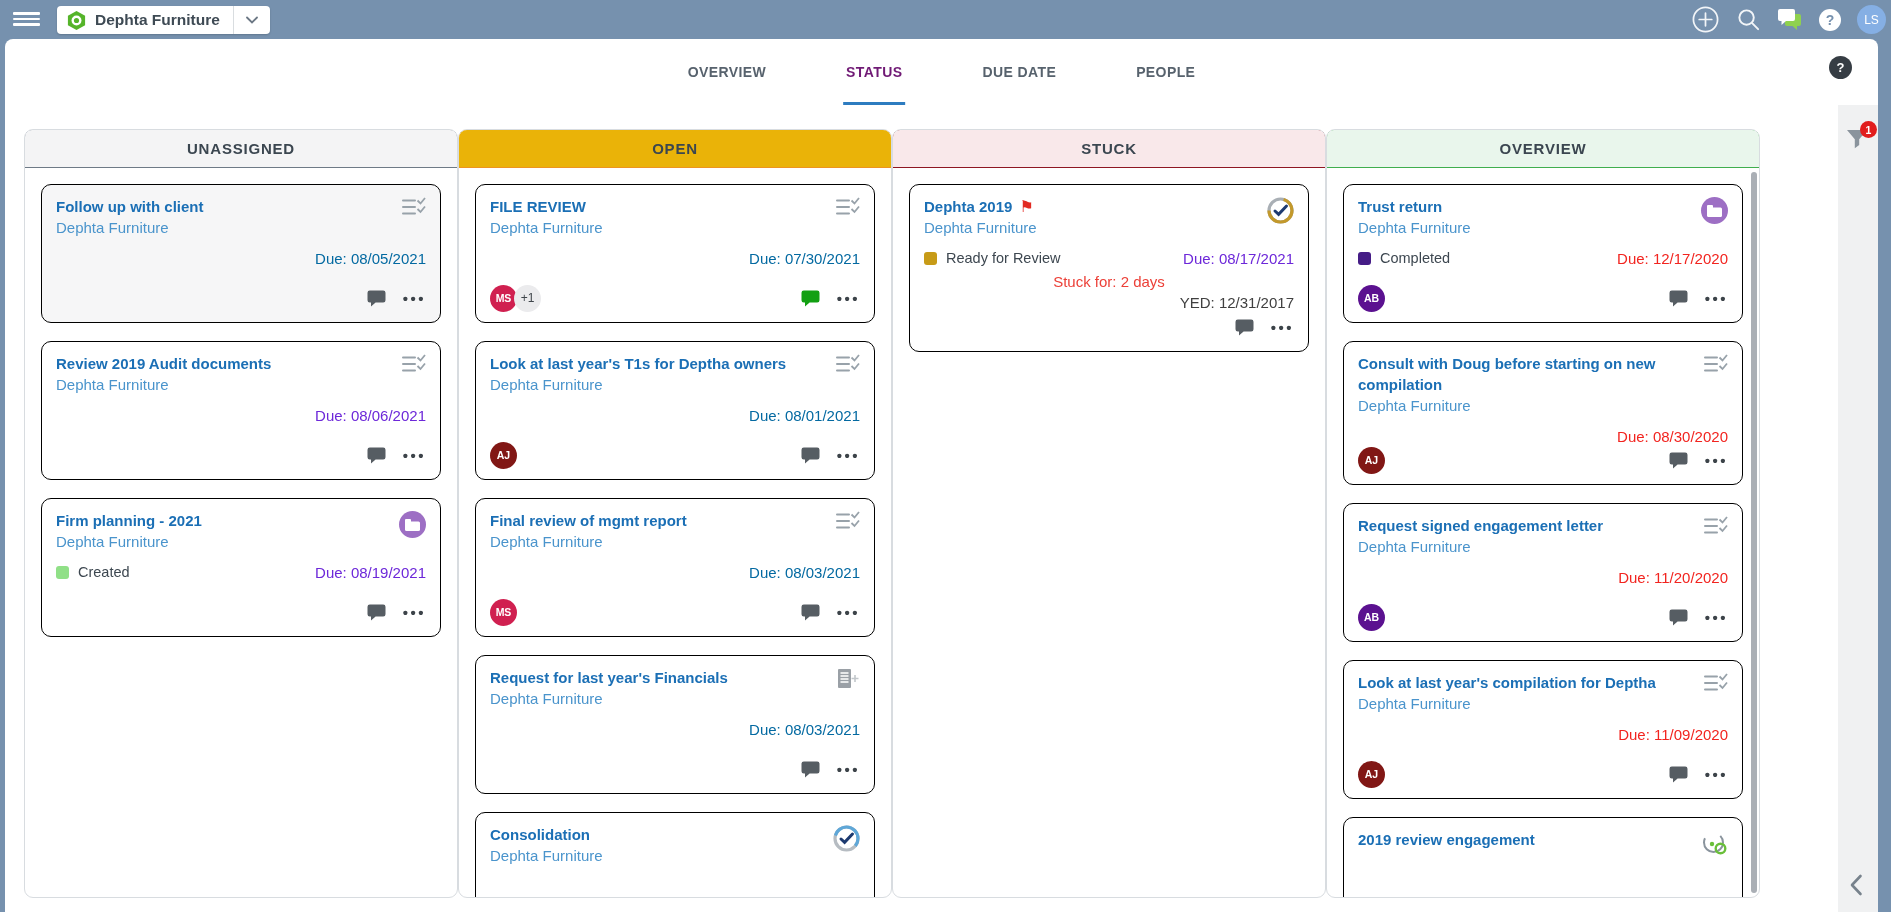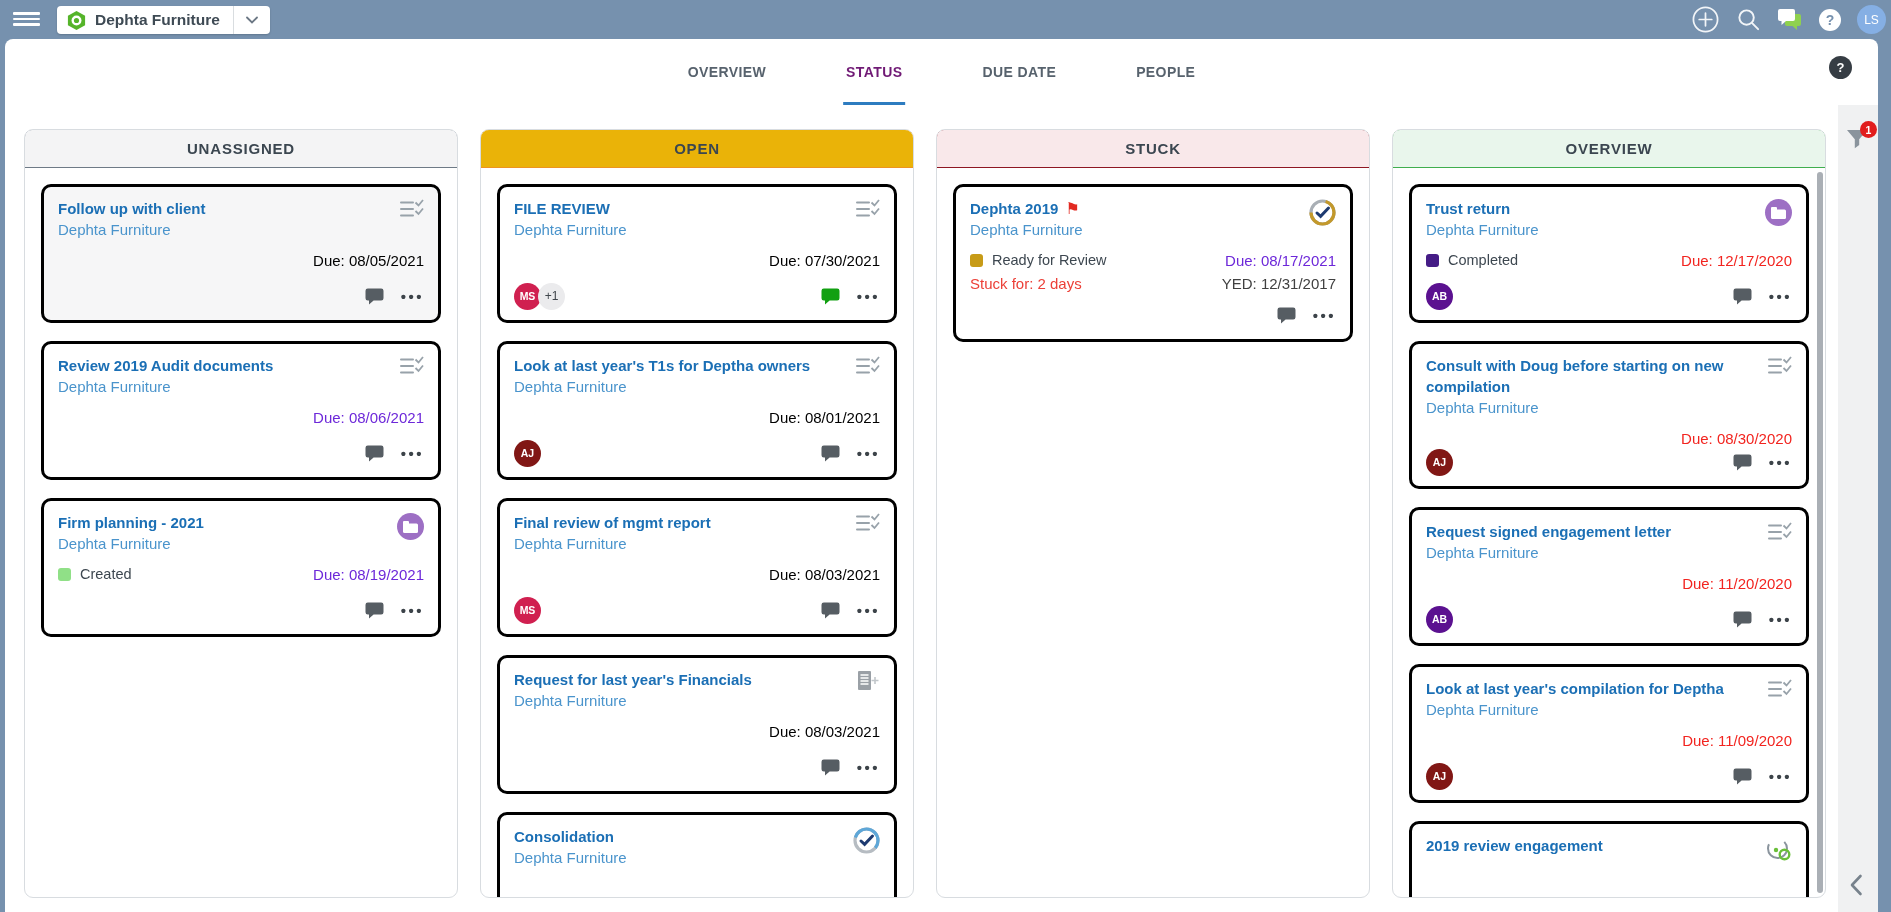"UNASSIGNED" .columns { gap: 22px -> none }
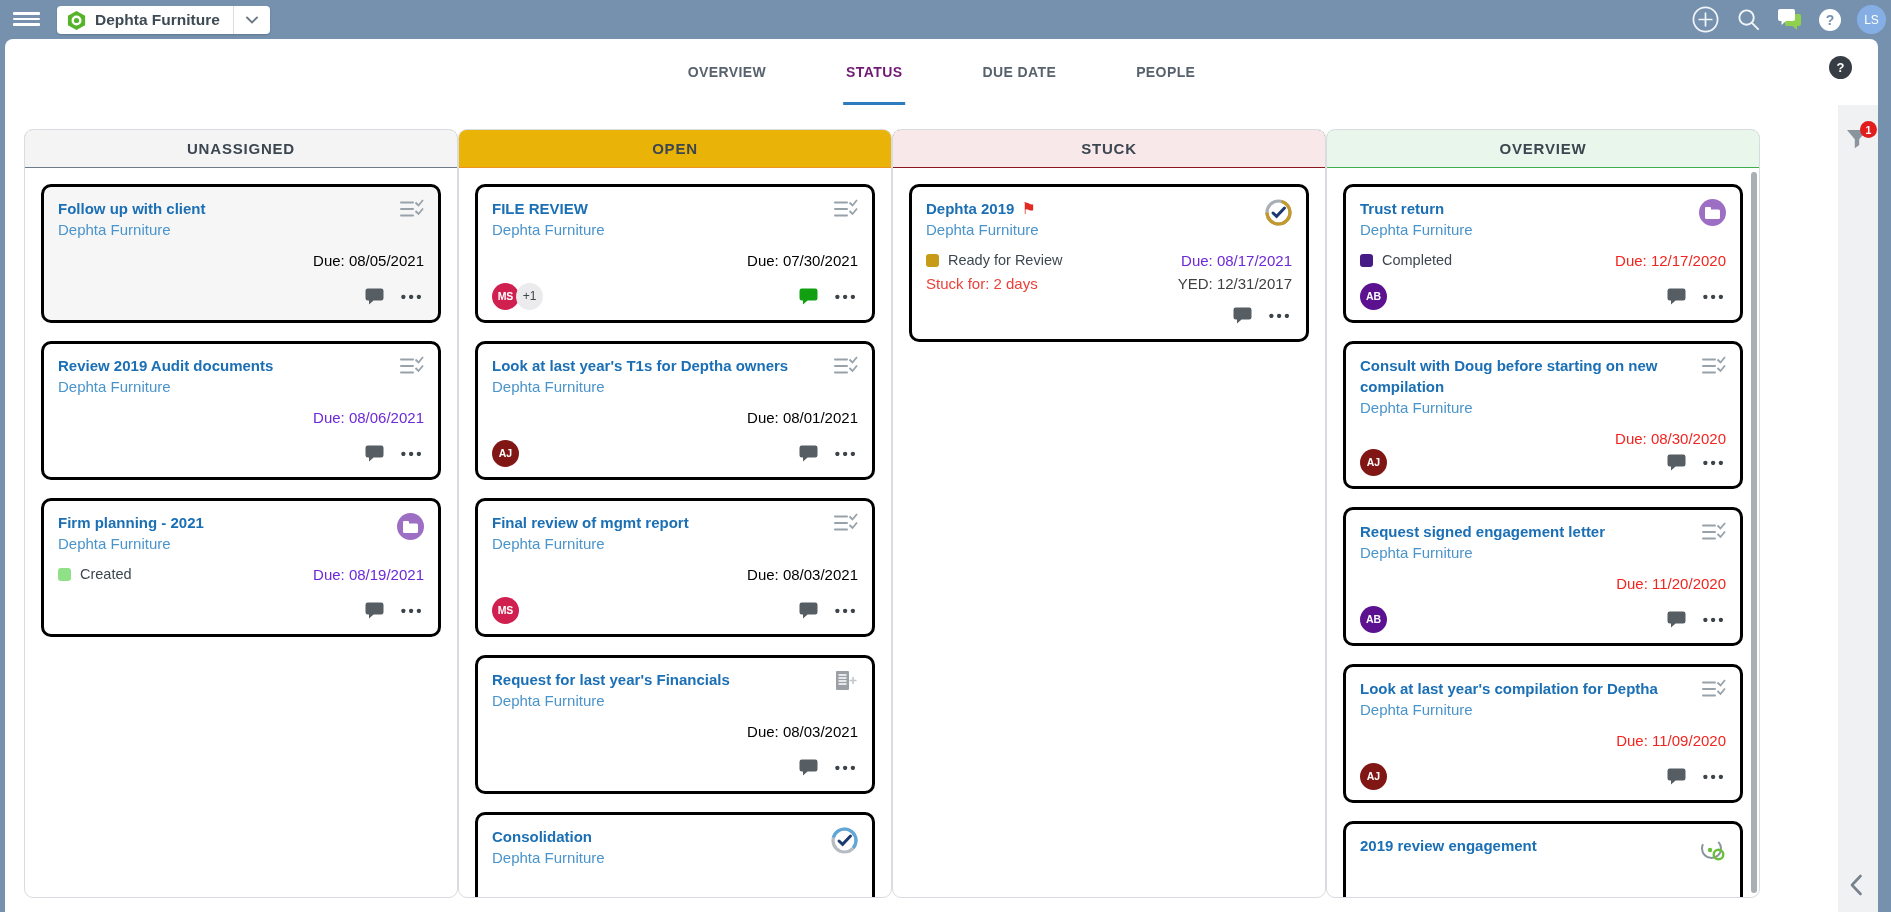"Follow up with client" .card { border: 3px solid #000000 -> 1px solid #000000 }
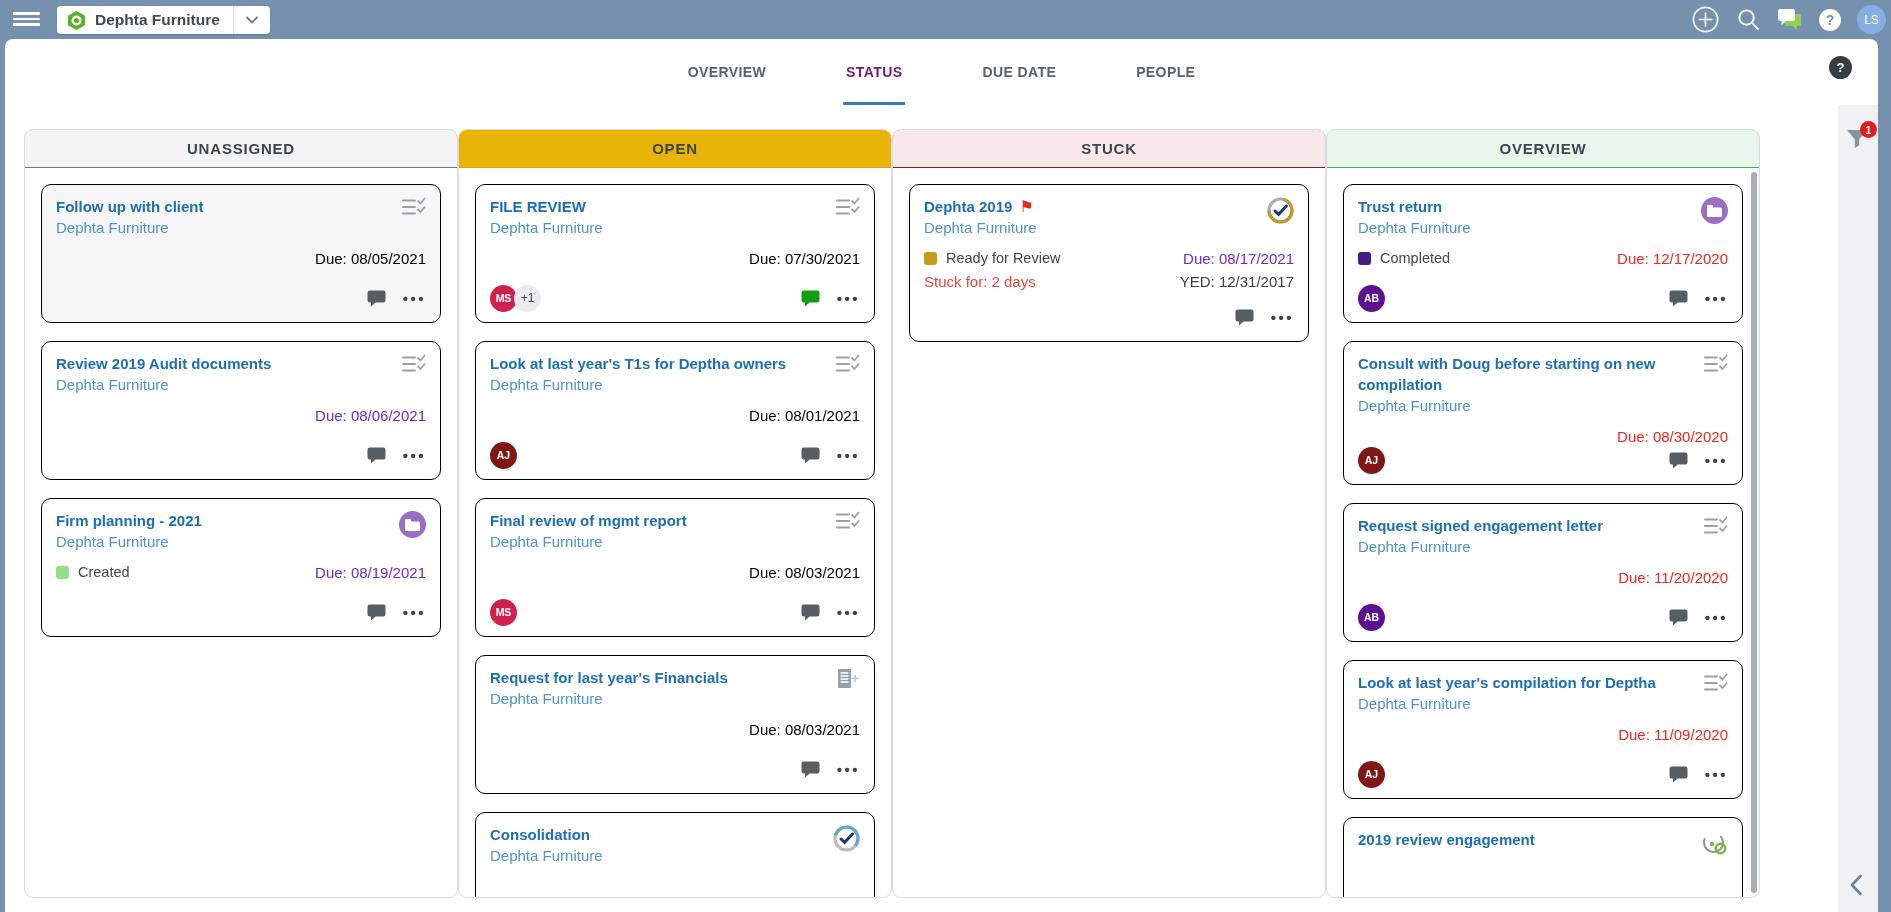"Due: 08/05/2021" .due.orange { color: #000000 -> #0369a1 }
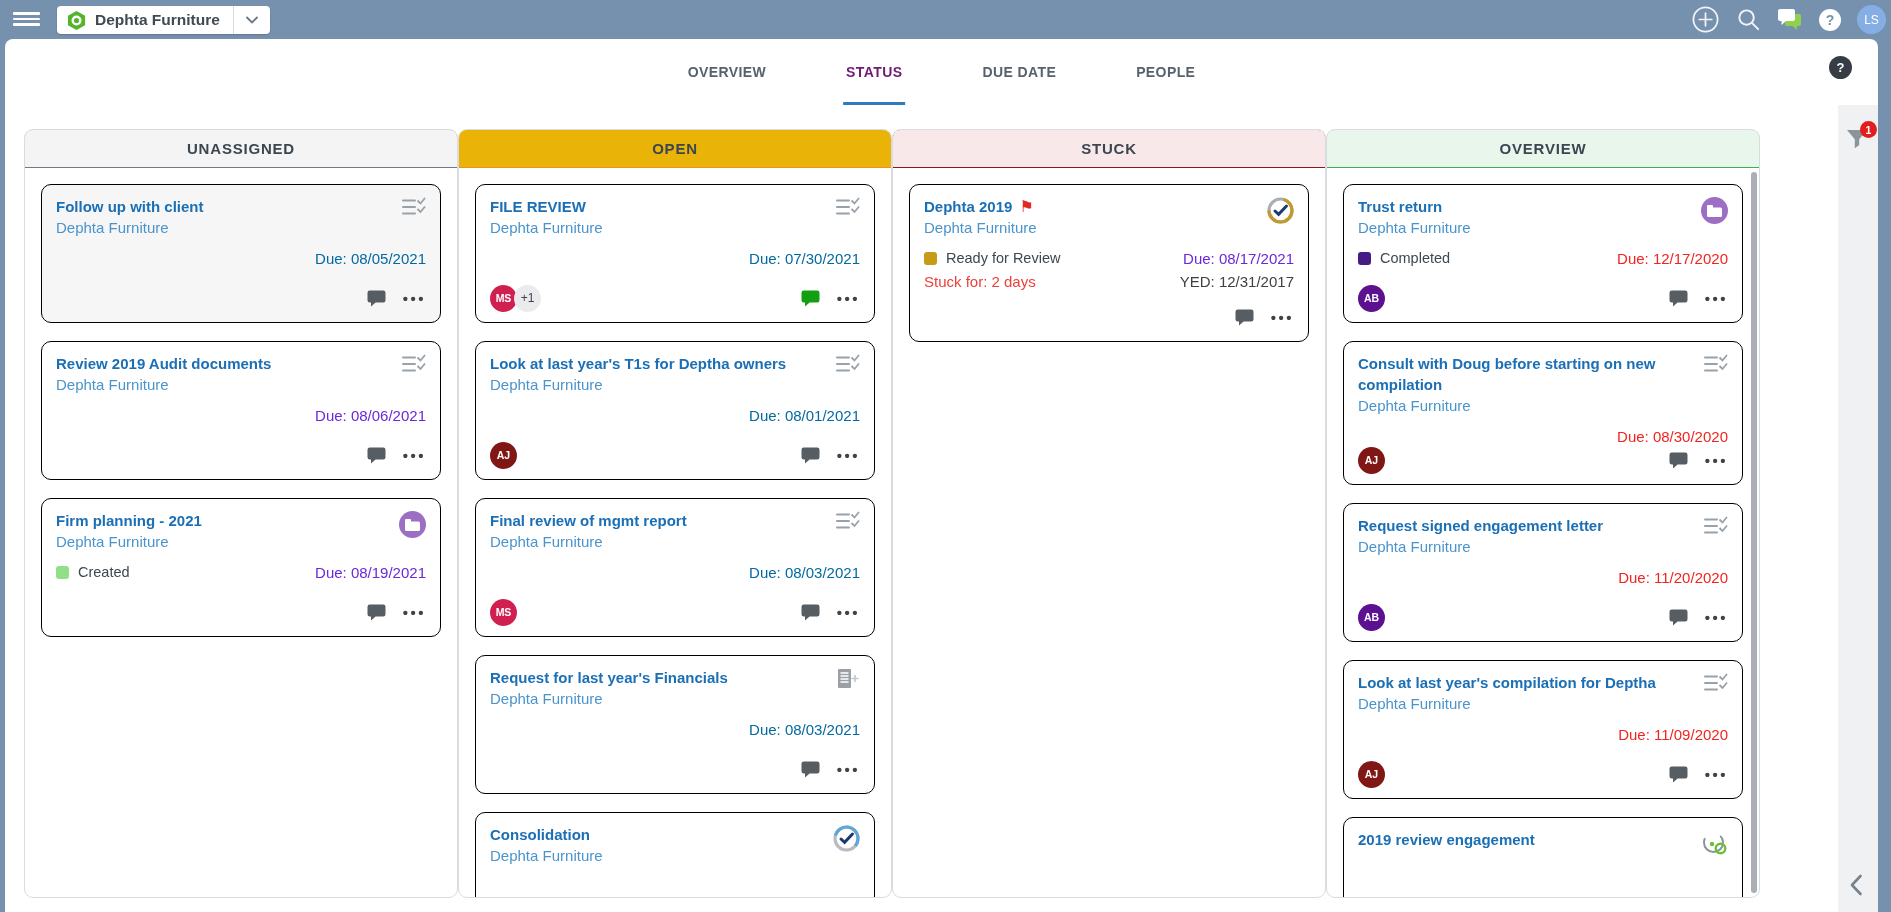"Stuck for: 2 days" .extra-row { flex-direction: none -> column }
